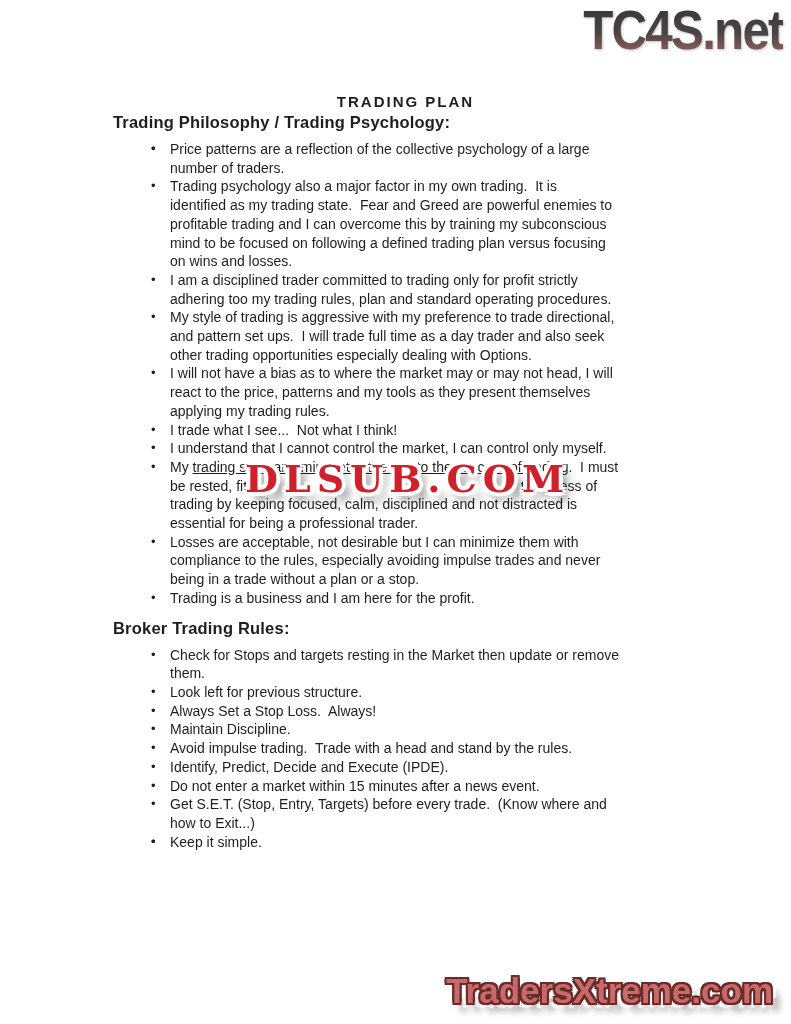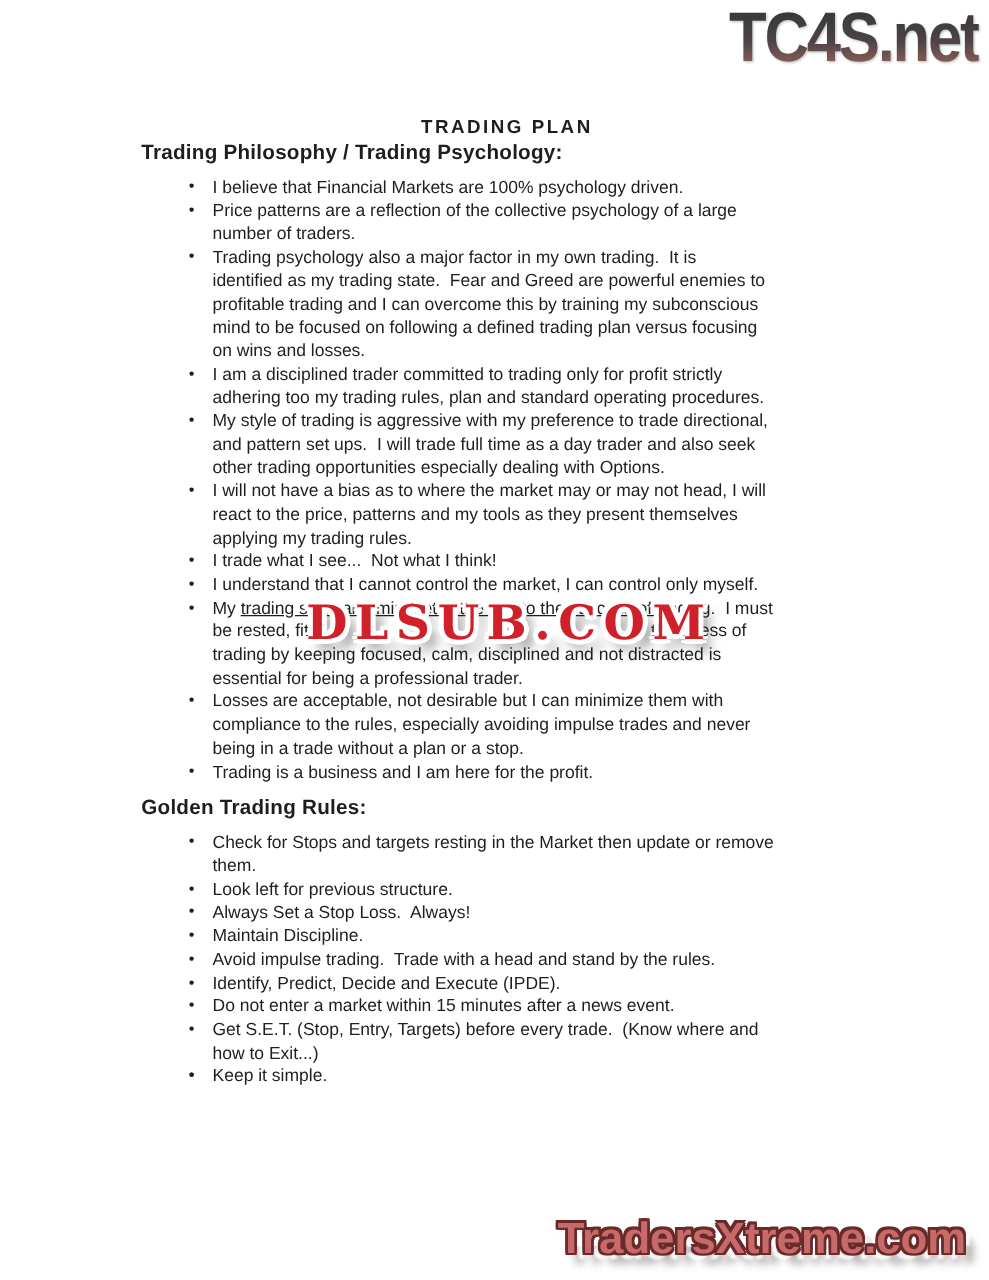"I believe that Financial Markets" span { html: <span>I believe that Financial Markets are 100% psychology driven.</span> -> none }
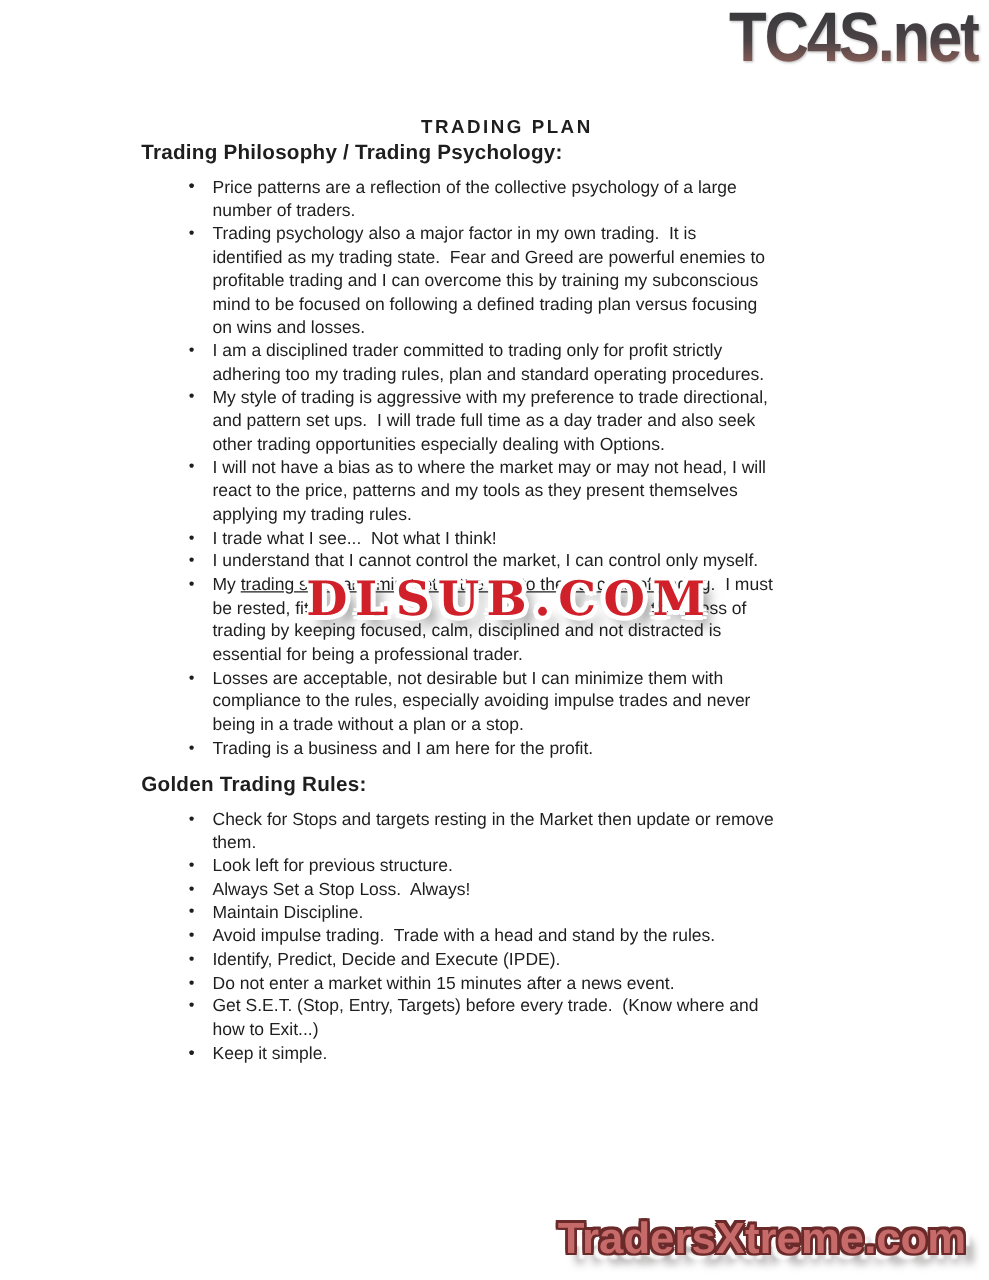"Golden Trading Rules:" h2.sec2 { text: Golden -> Broker }
